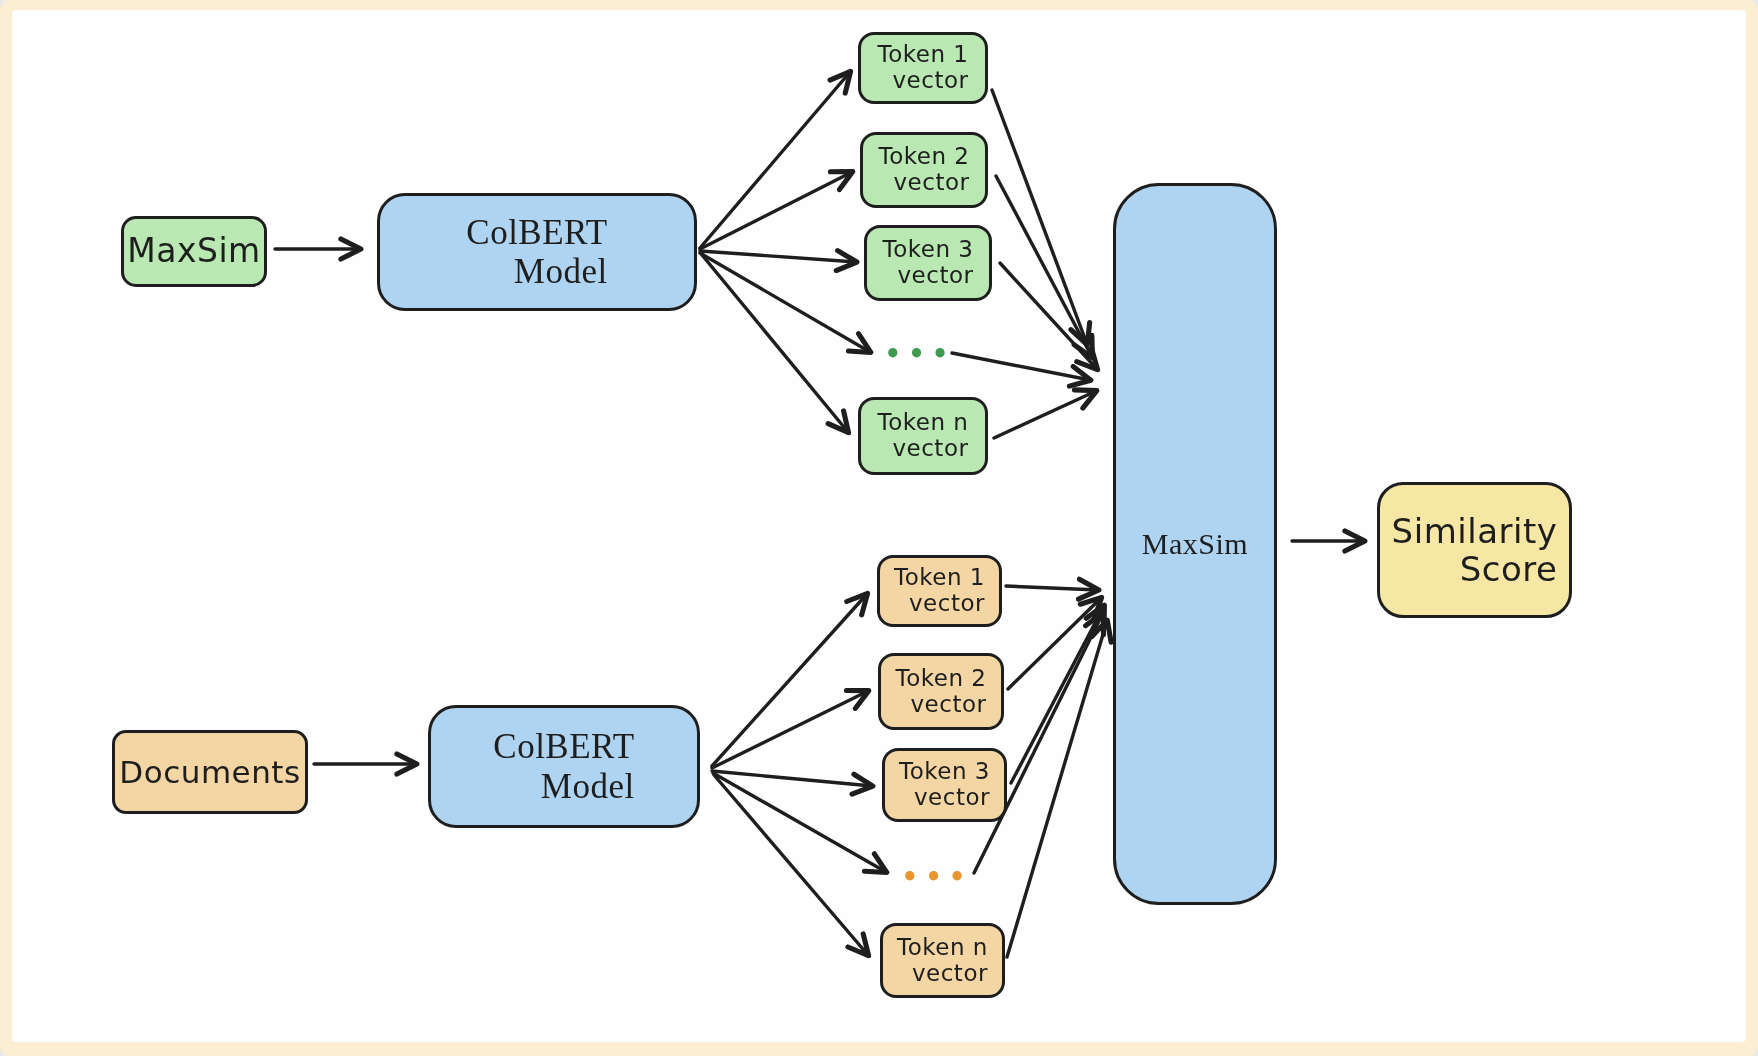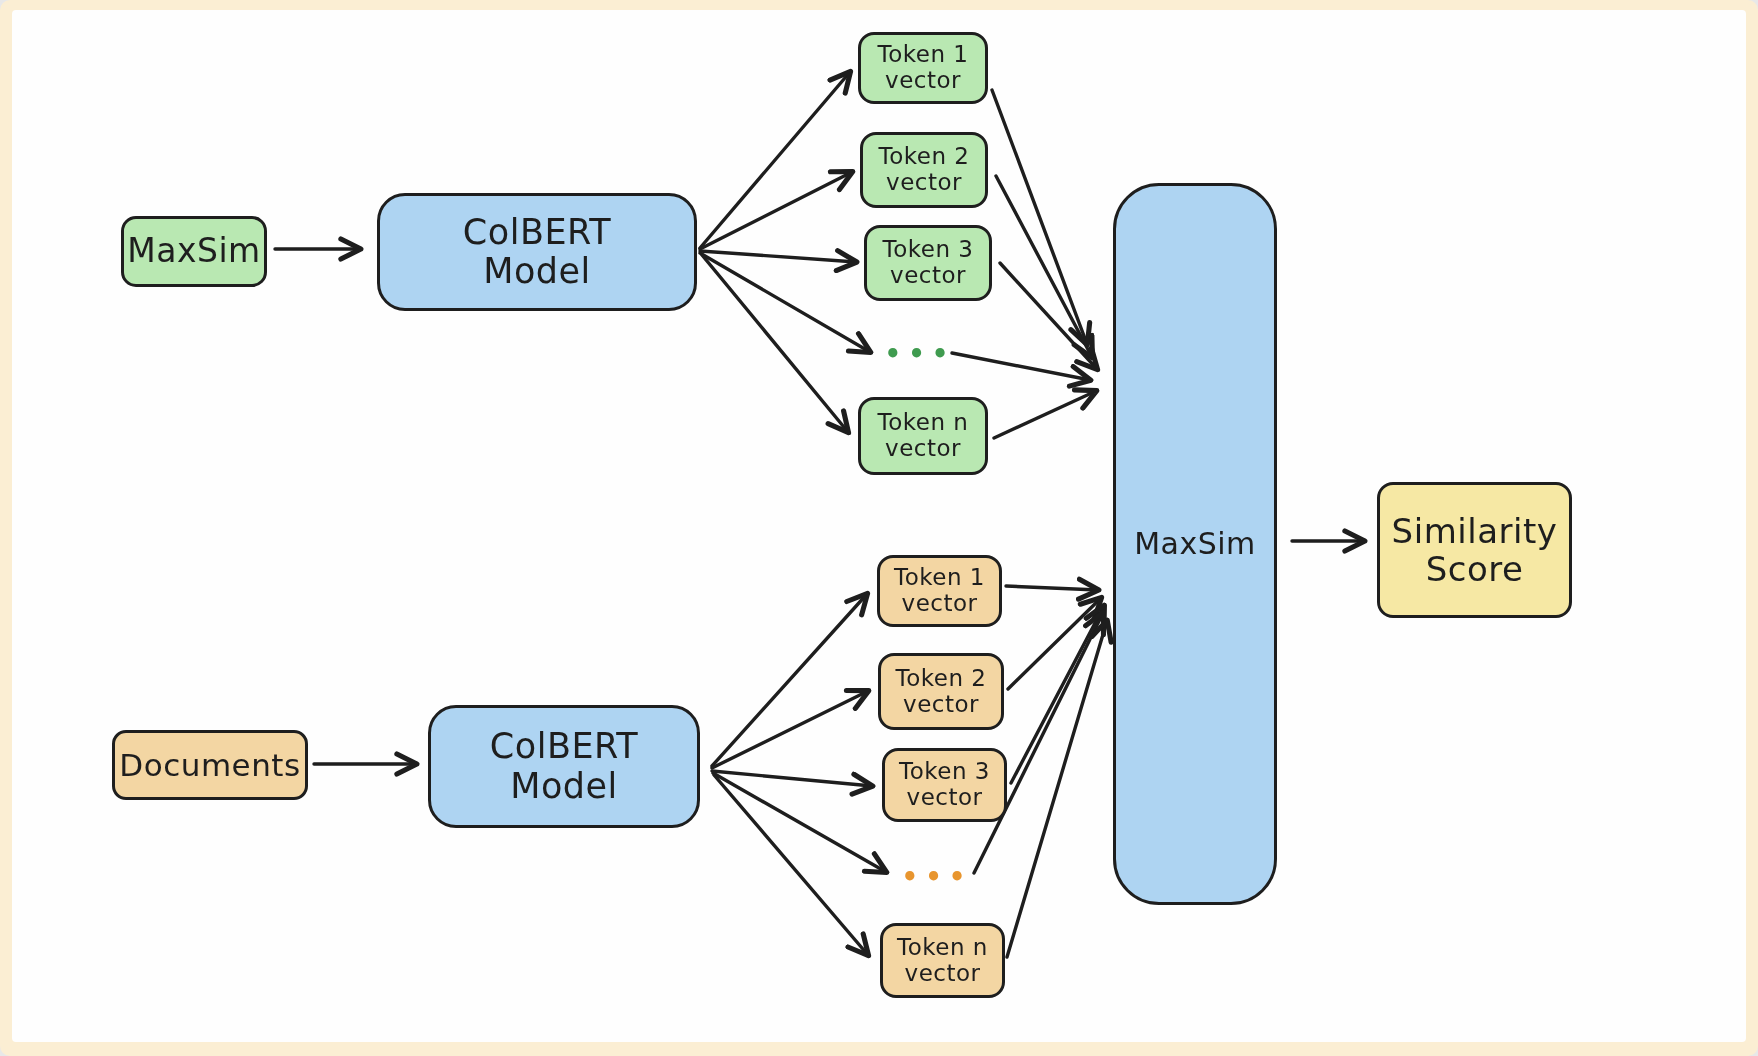"Token 1" .node { text-align: center -> right }
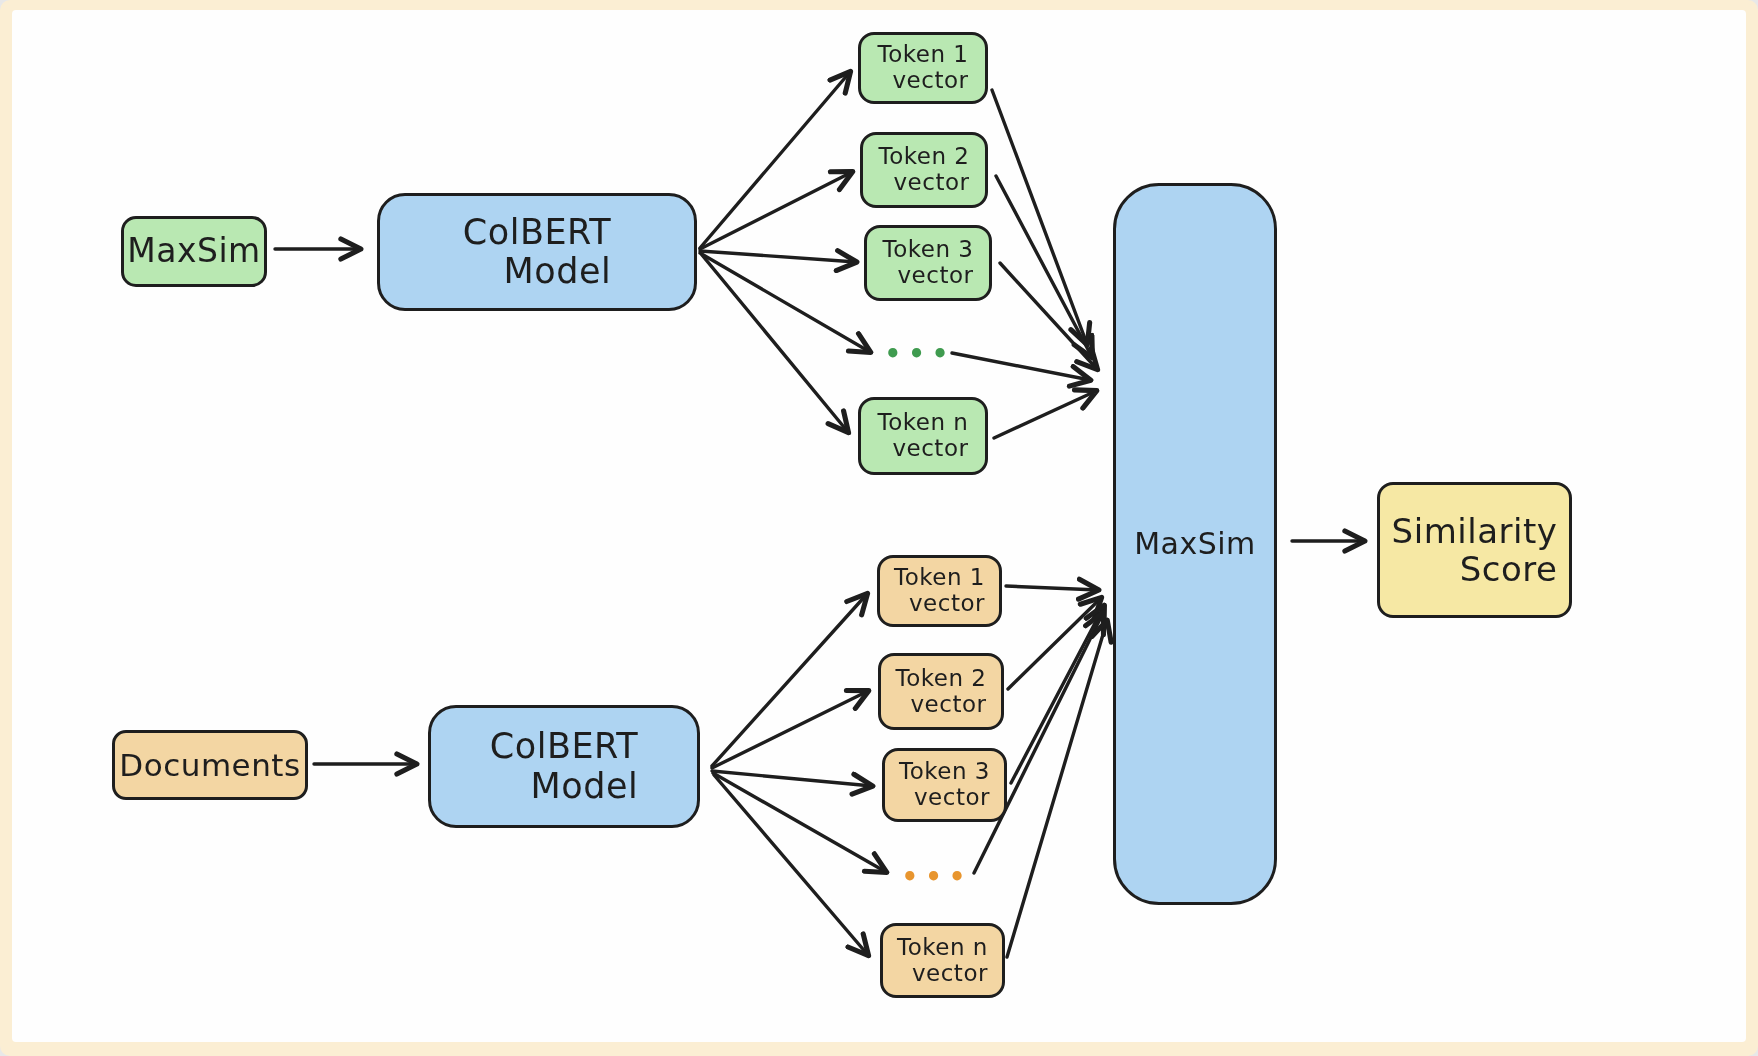"ColBERT" .blue { font-family: none -> Liberation Serif, serif }
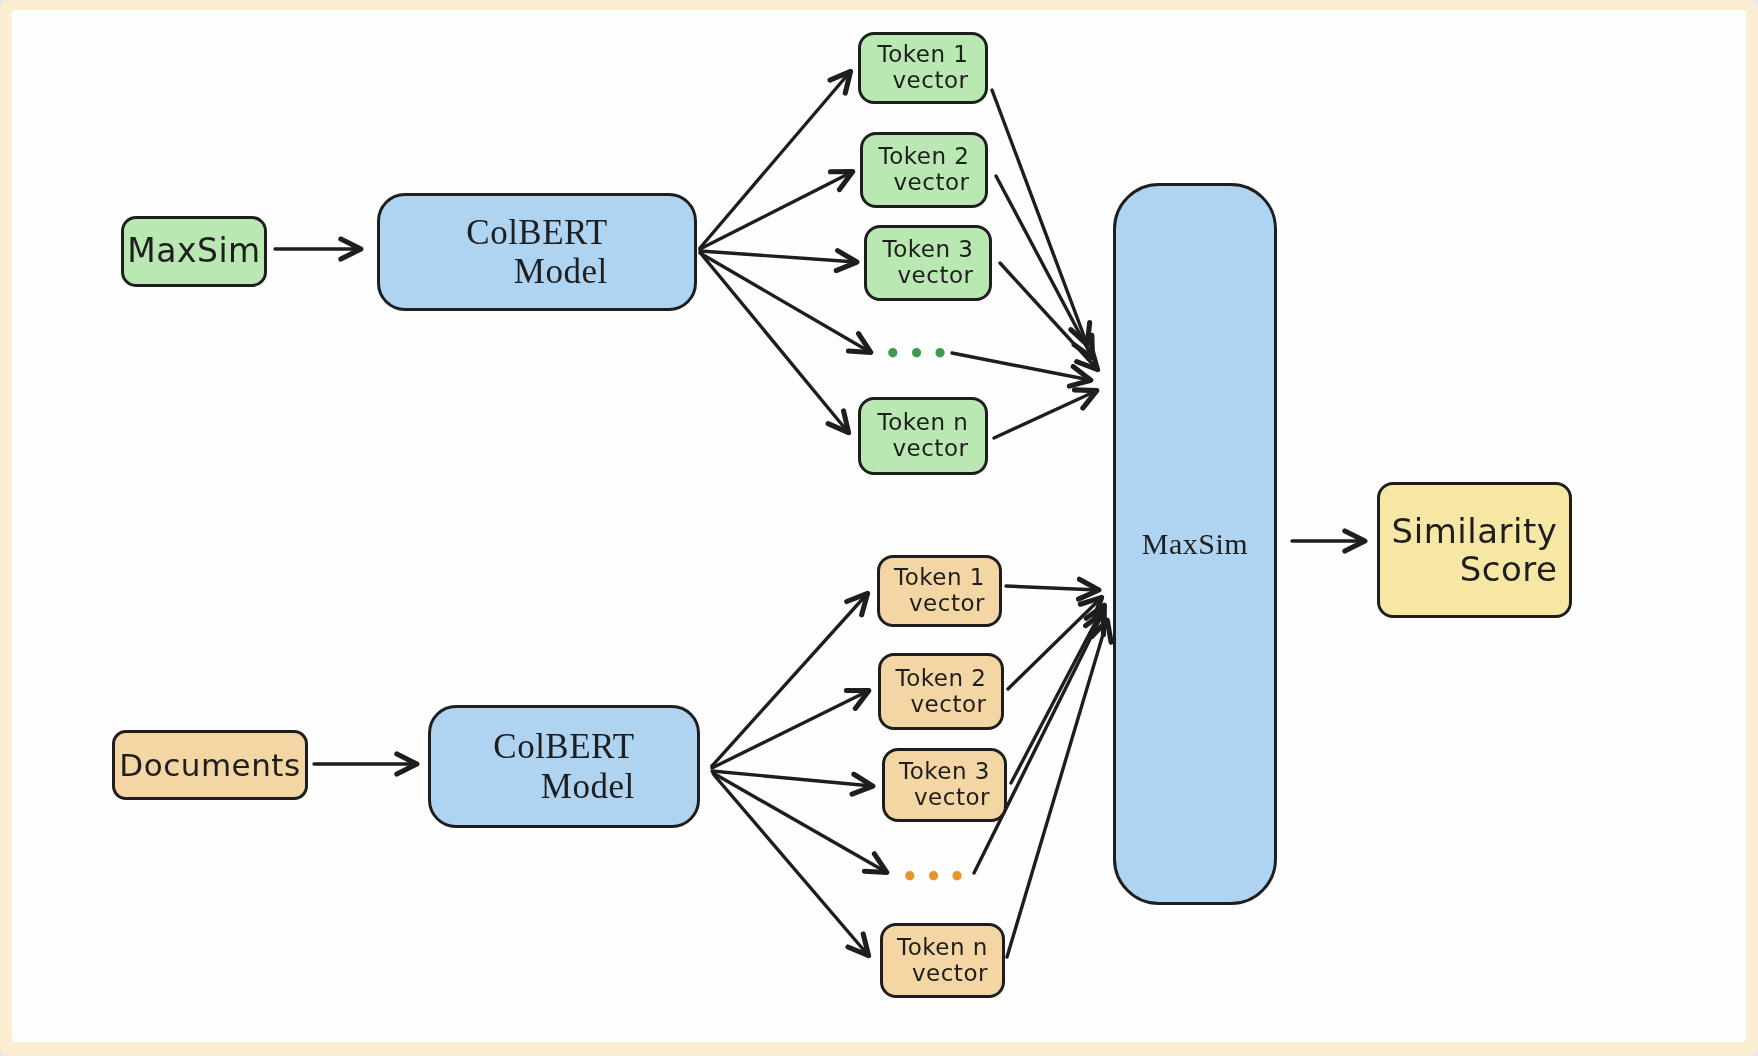"Similarity" div.node { border-radius: 16px -> 26px }
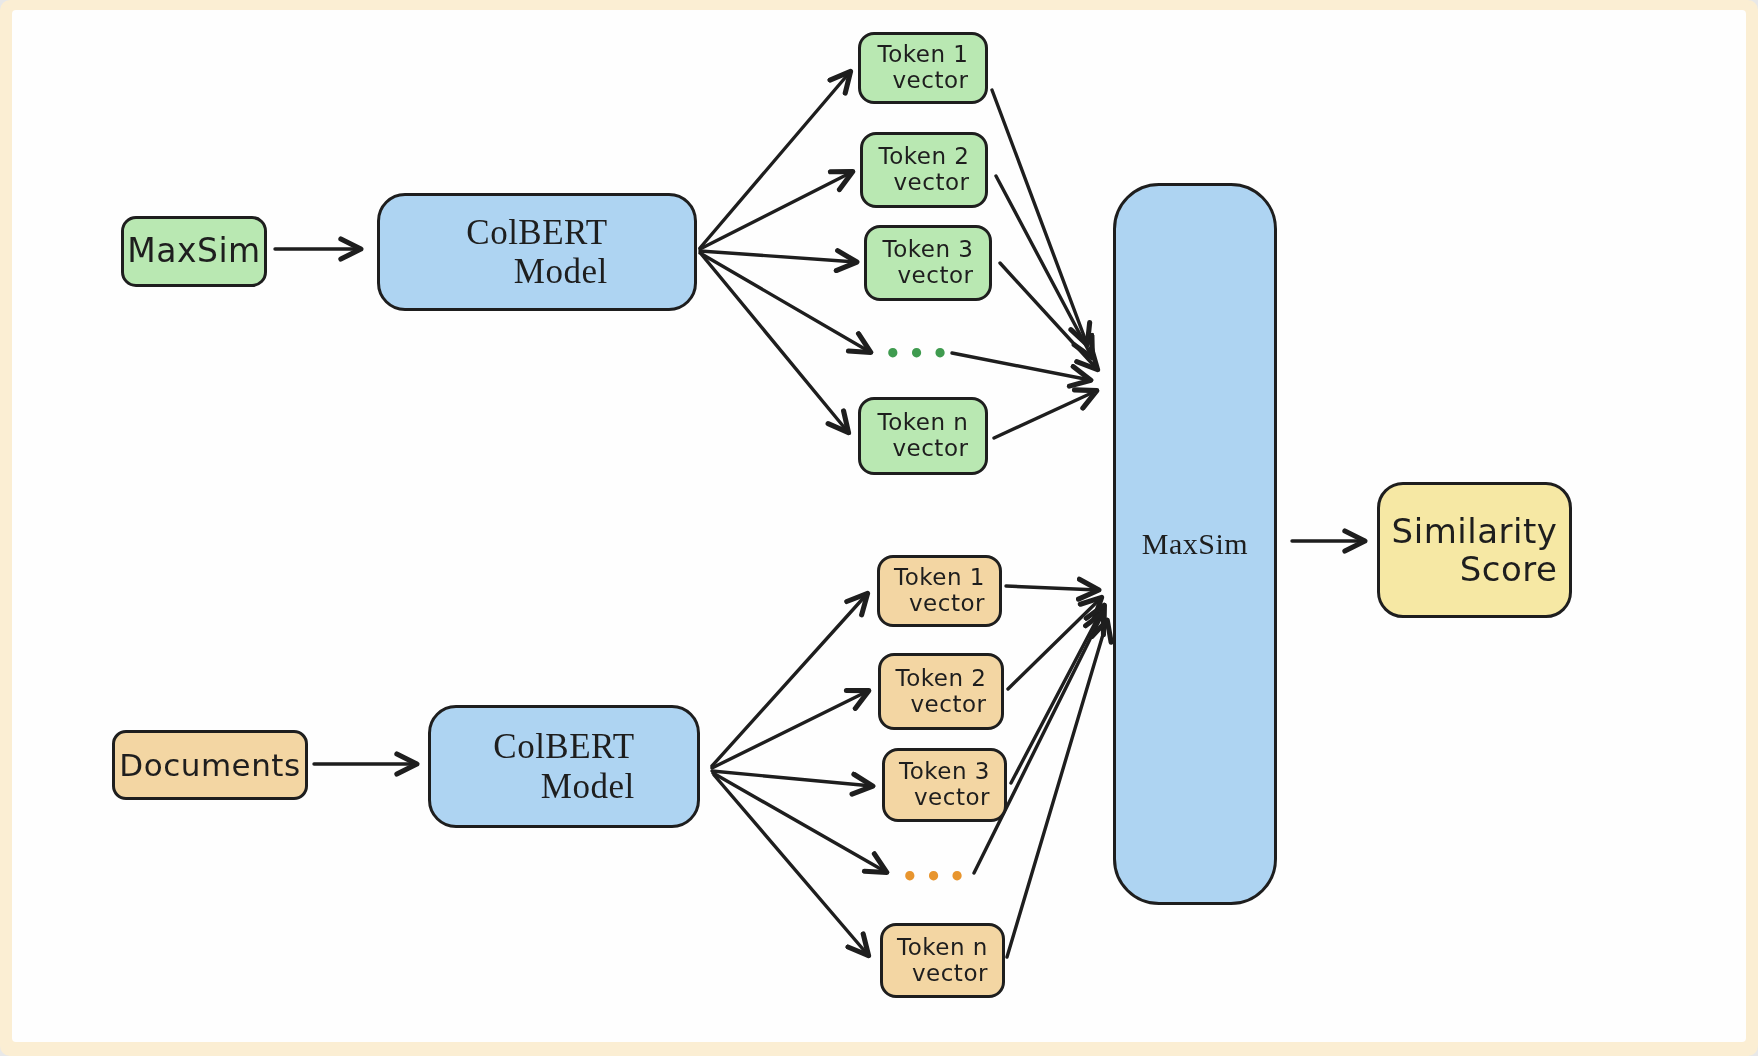"Documents" div.node { height: 70px -> 84px }
